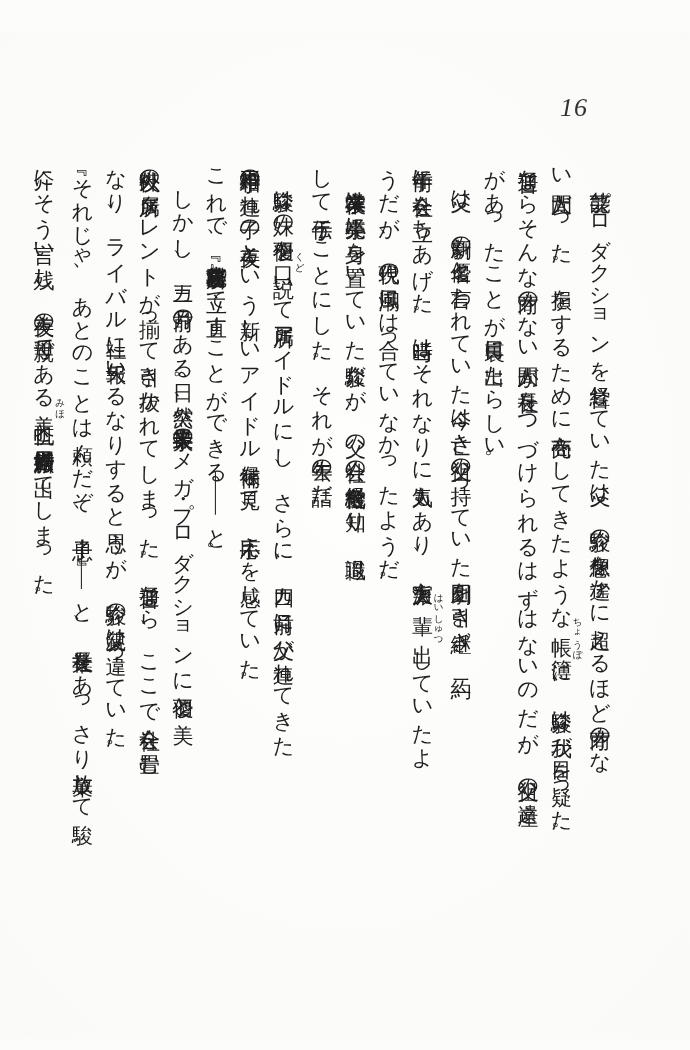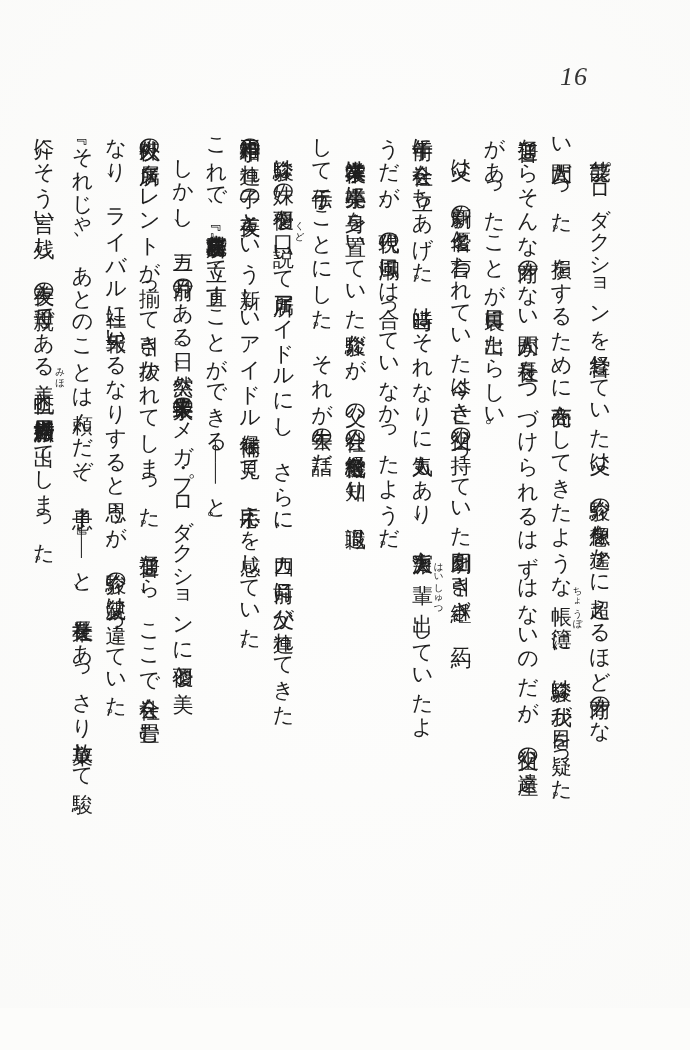"16" .book-page { margin-top: none -> 31px }
